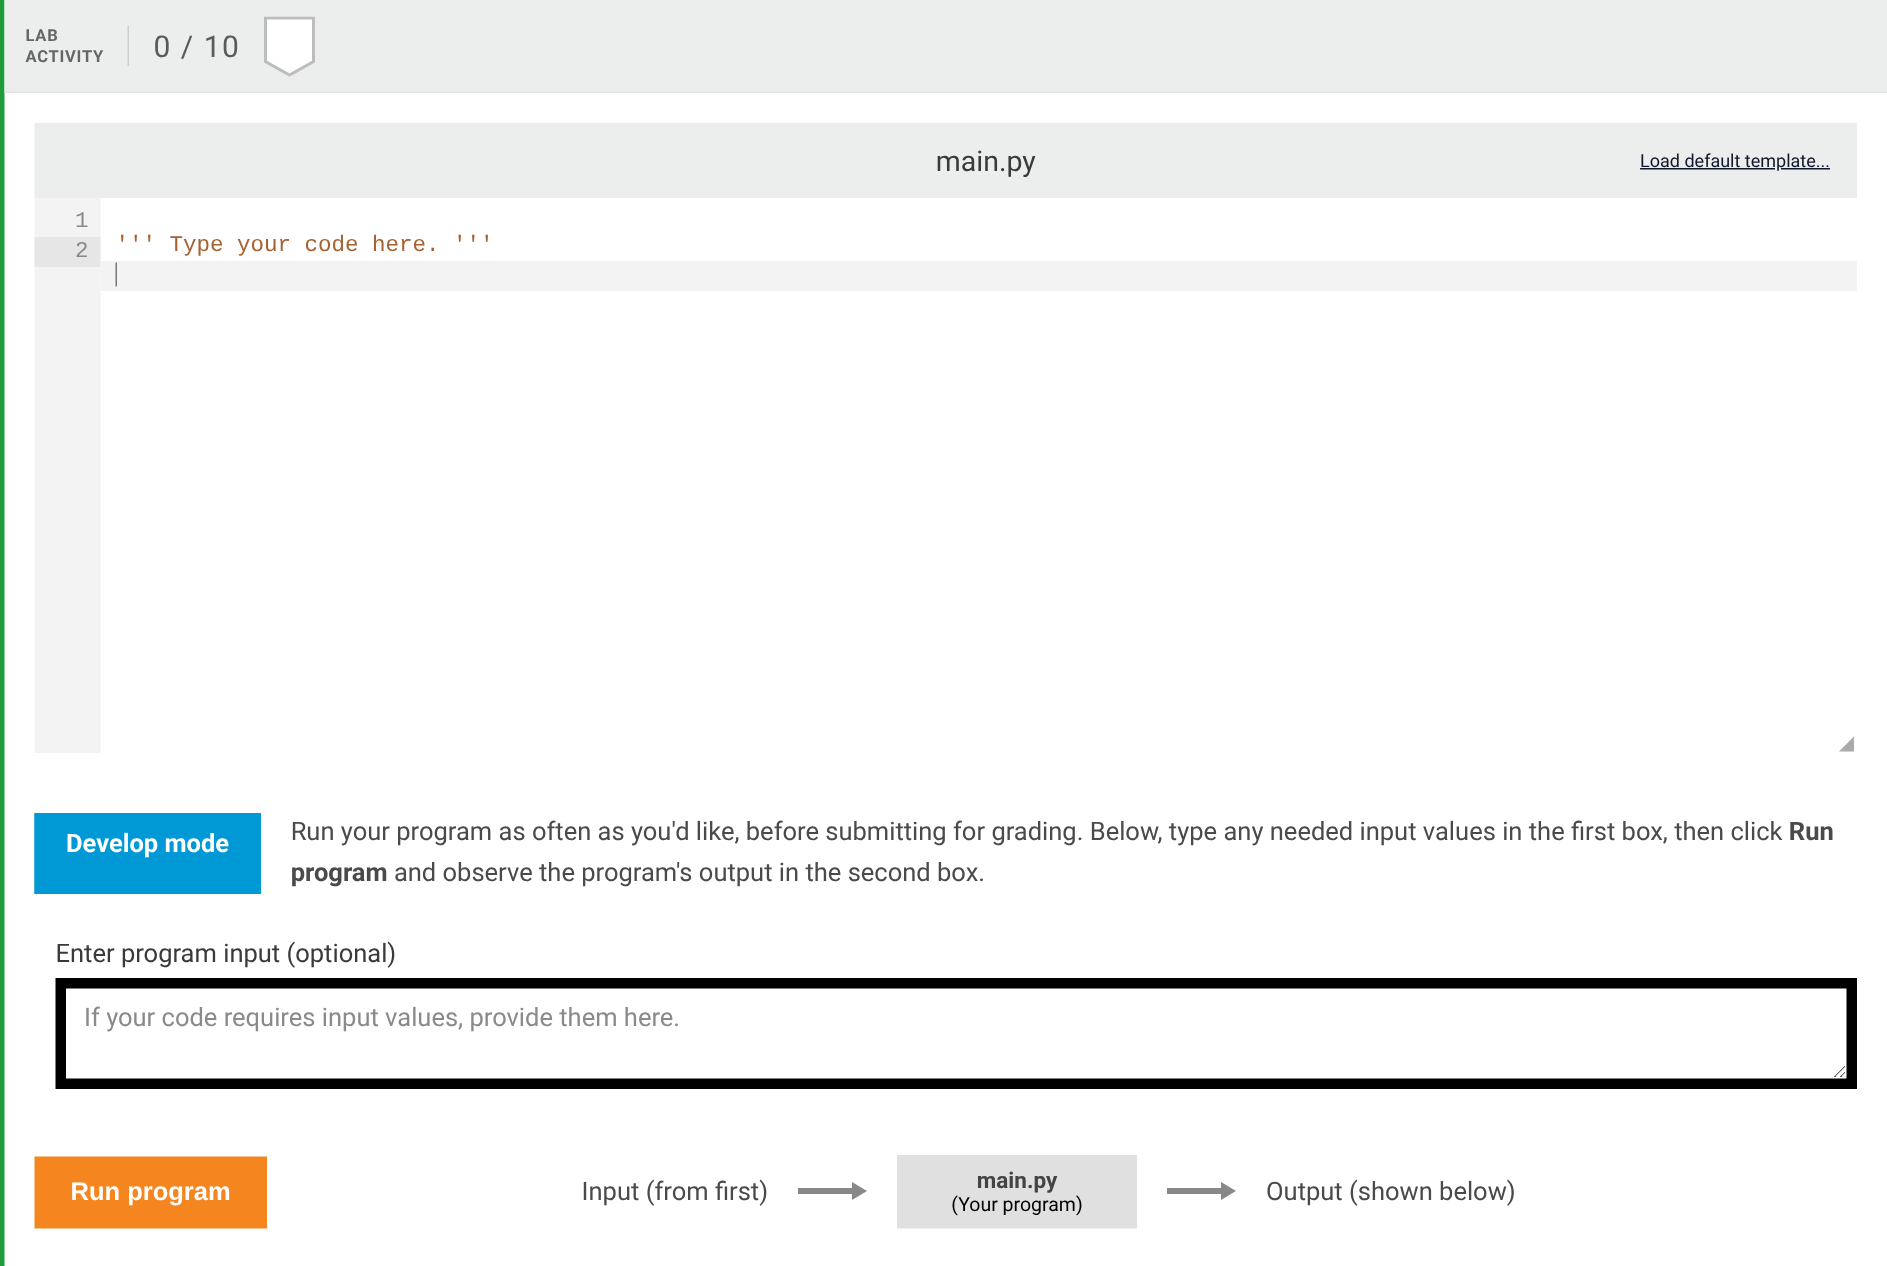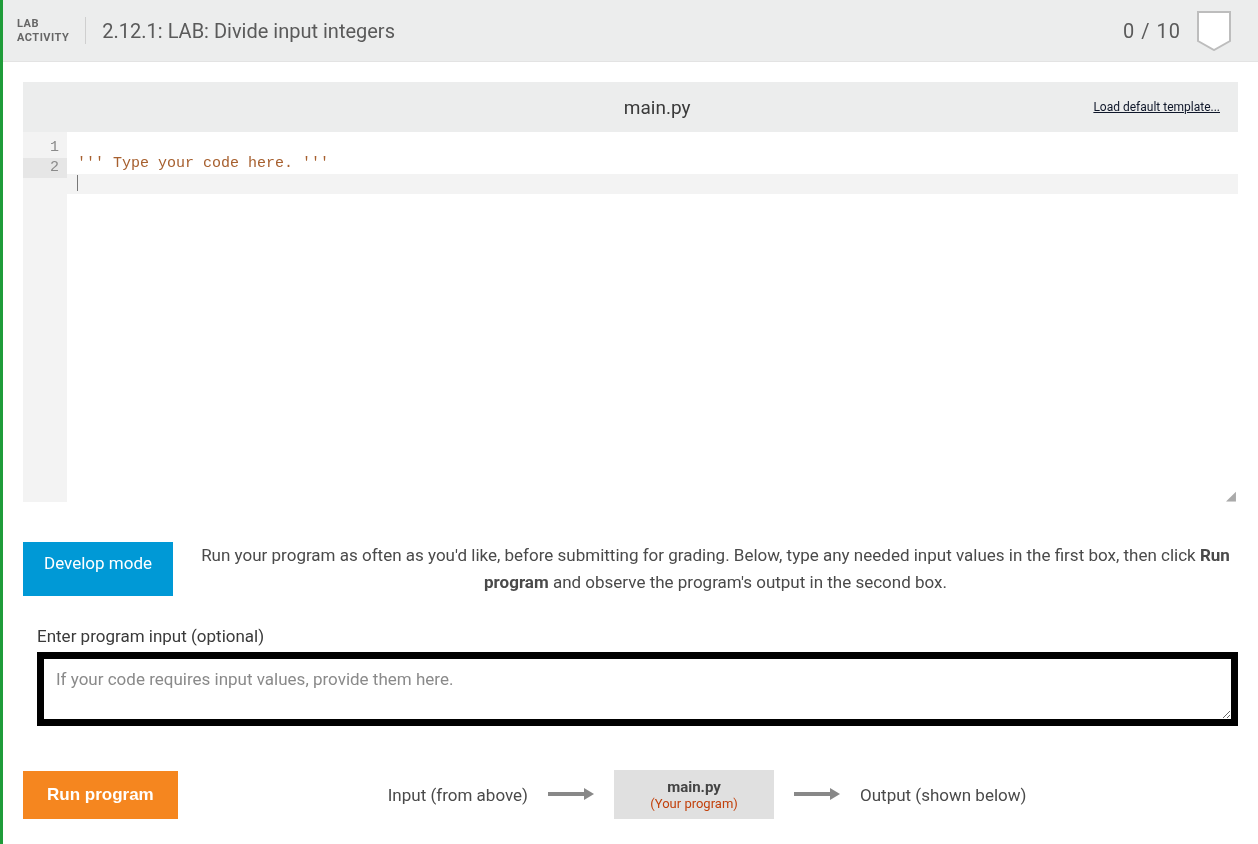"LAB" .lab-header { padding: 0 27px 0 0 -> 0 0 0 0 }
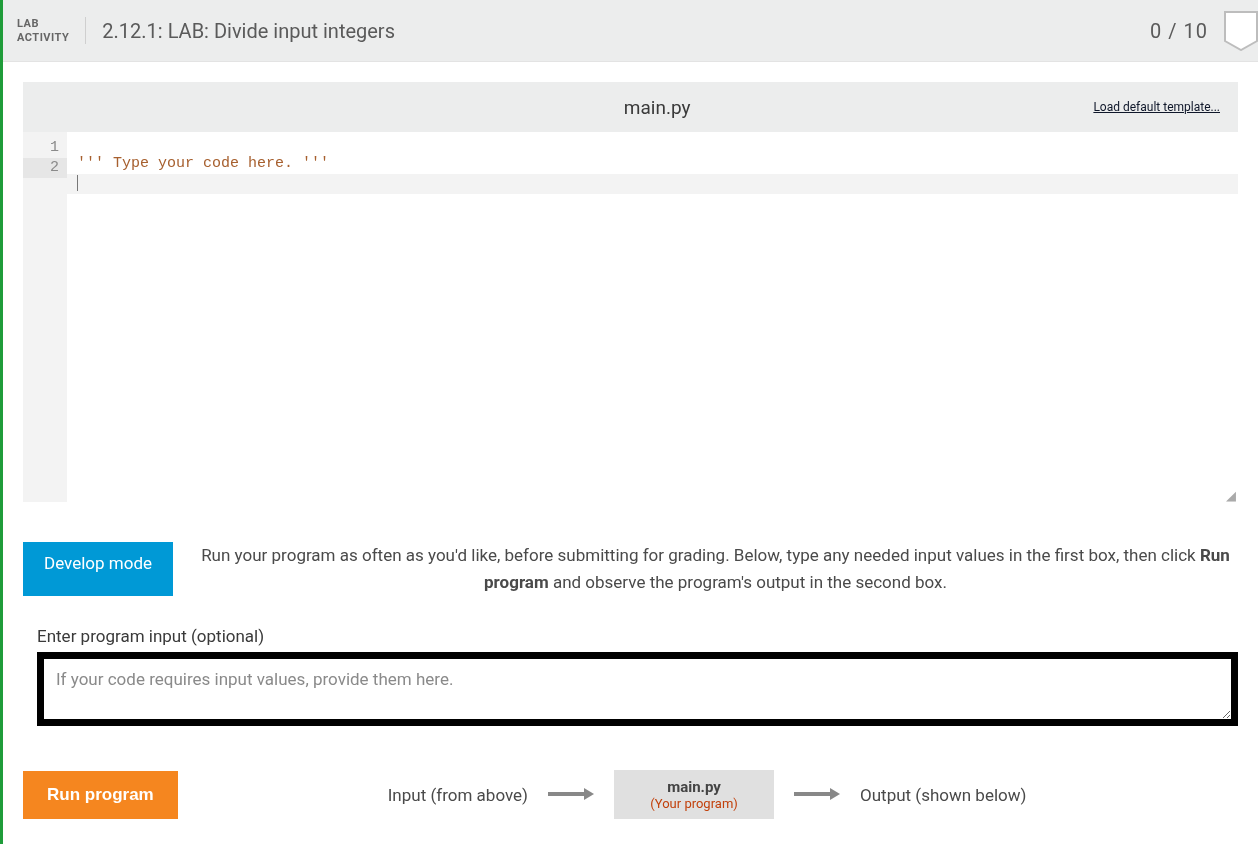"2.12.1: LAB: Divide input integers" div.lab-title { html: <div>2.12.1: LAB: Divide input integers</div> -> none }
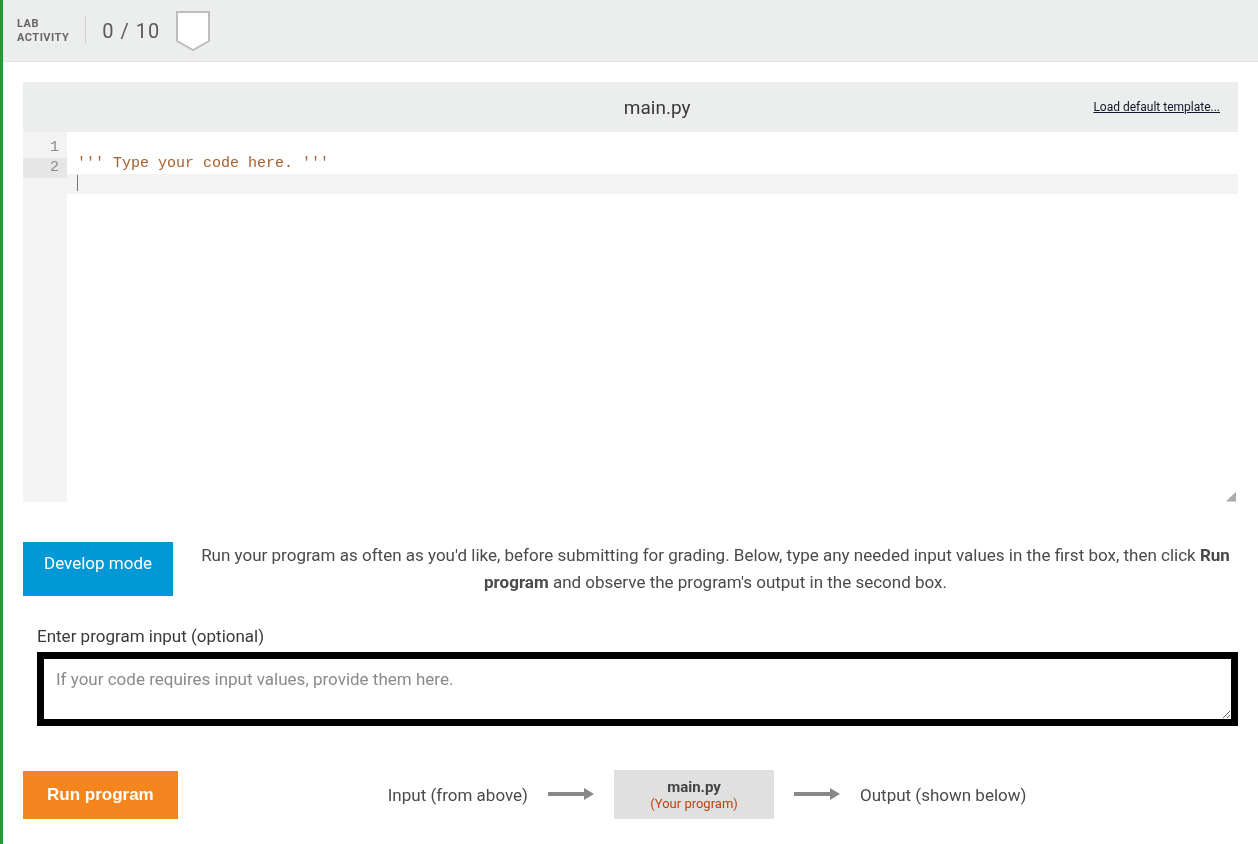"Develop mode" .mode-btn { font-weight: 400 -> 700 }
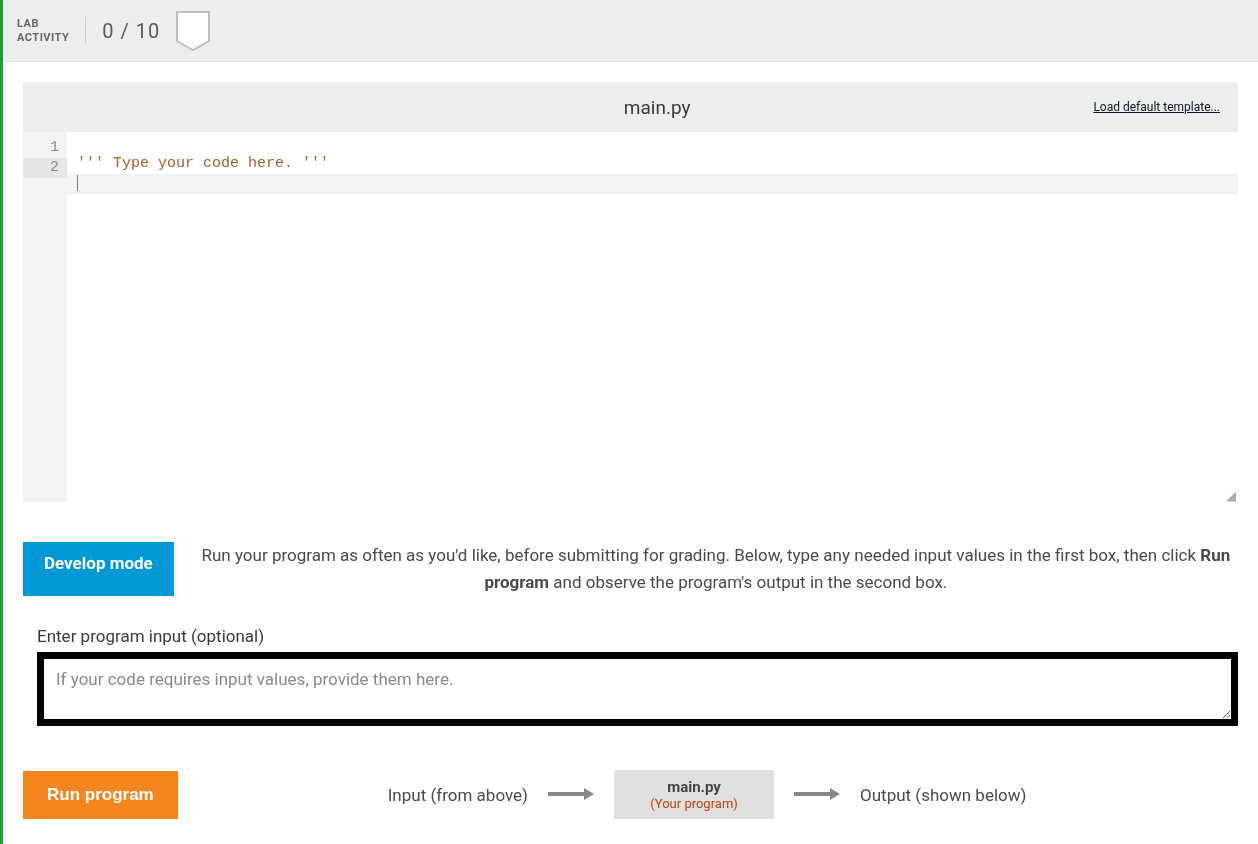"Run your program as often" .mode-desc { text-align: center -> none }
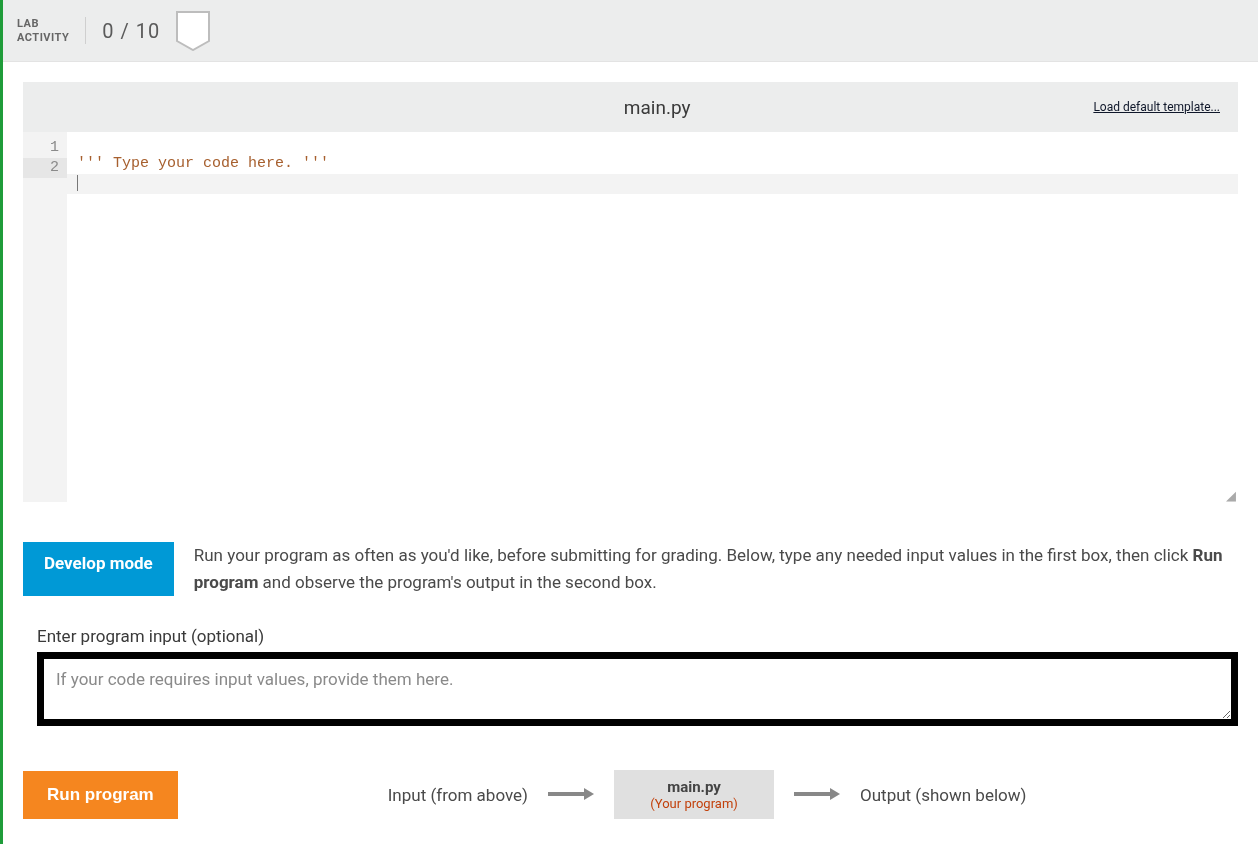"Input (from above)" div.flow-label { text: above -> first }
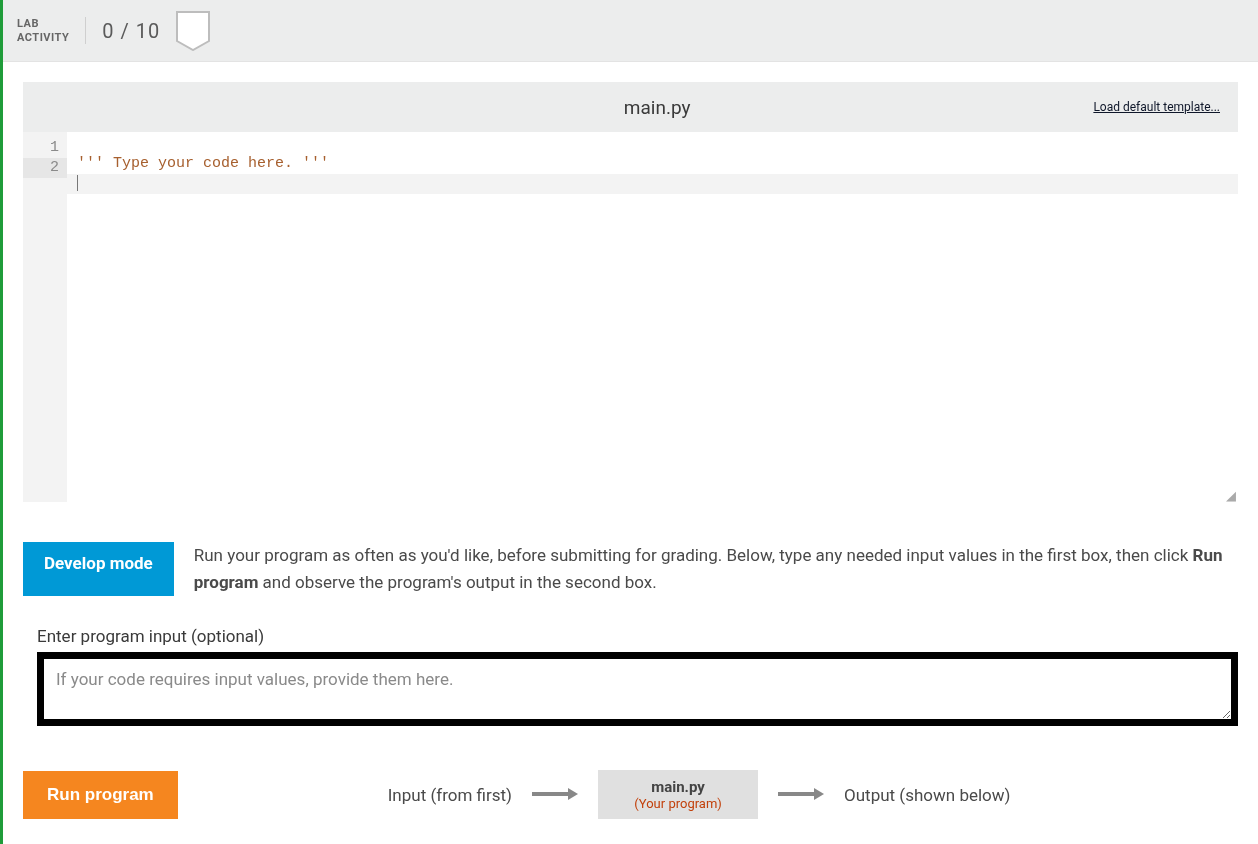"(Your program)" .program-box-sub { color: #c2410c -> #000000 }
